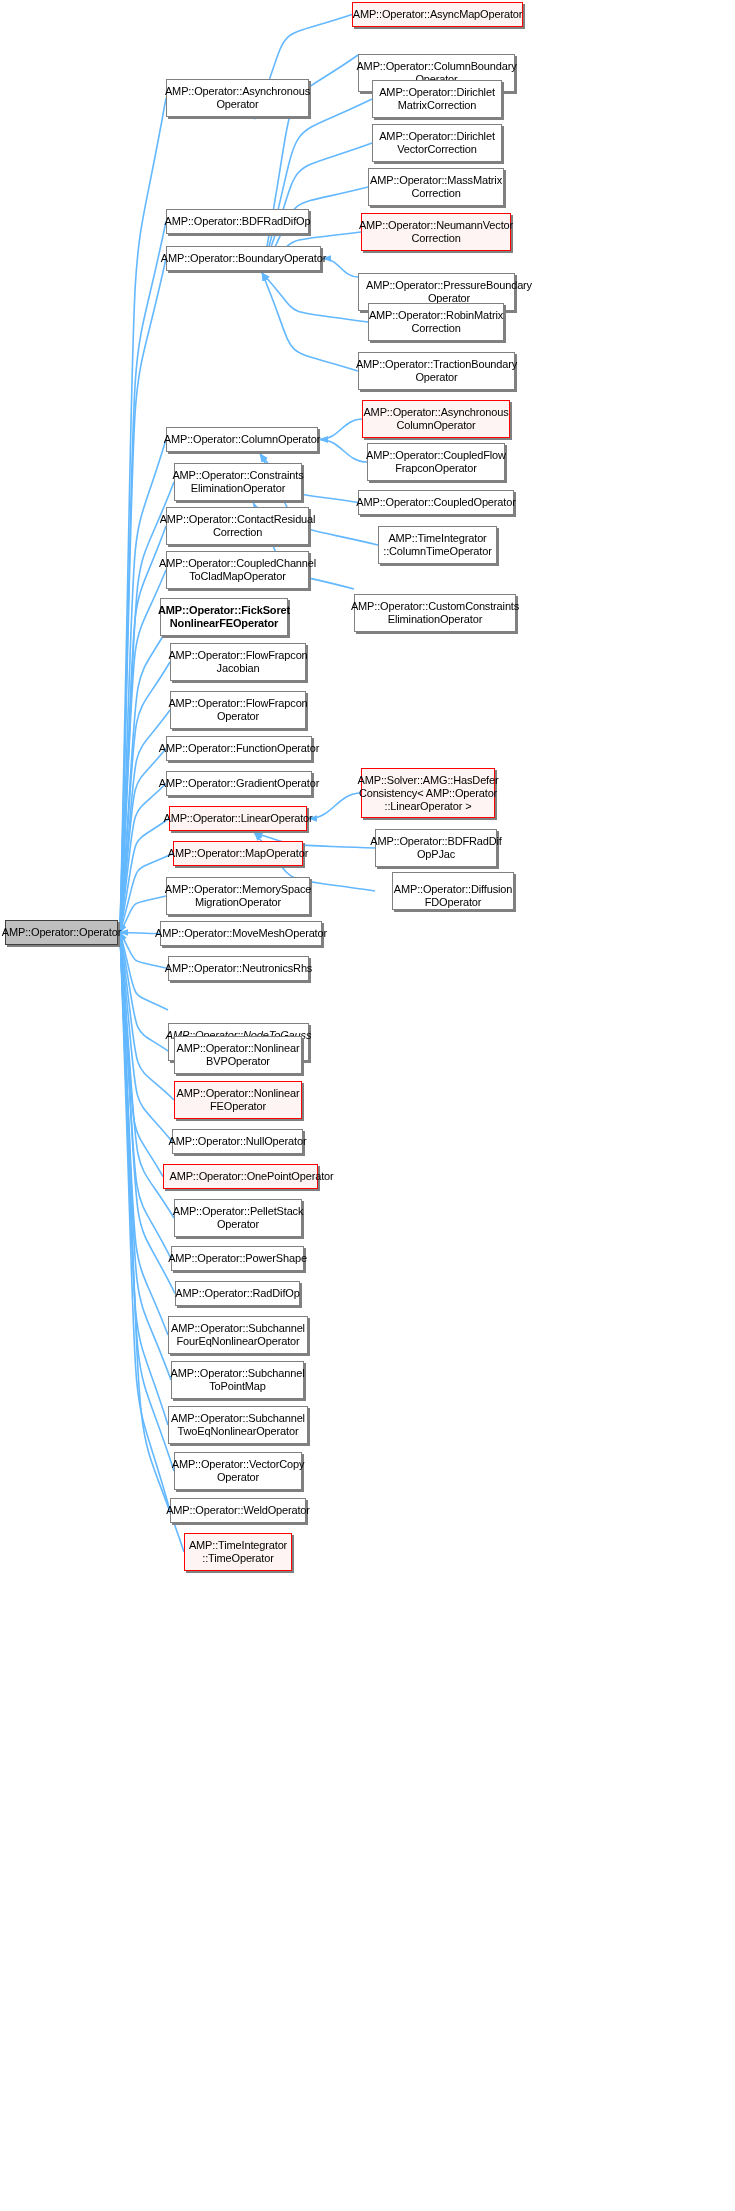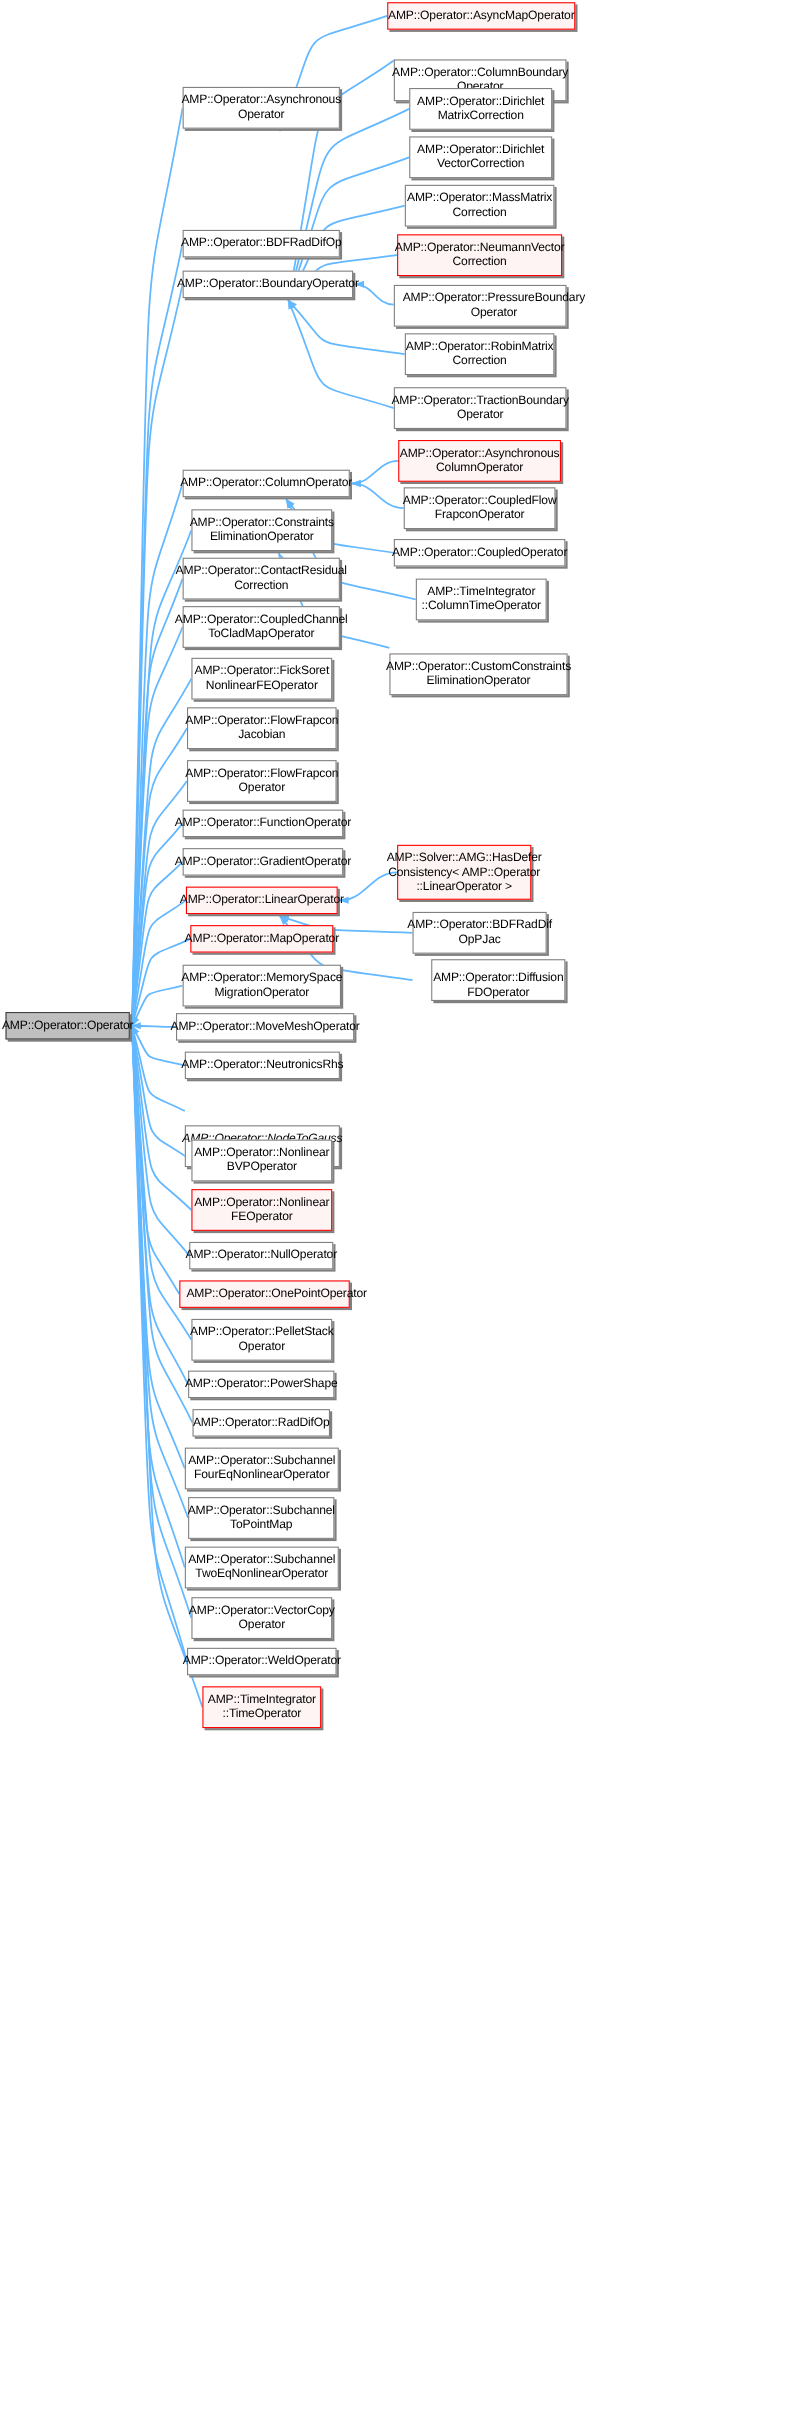"AMP::Operator::PressureBoundary" div.node { top: 259px -> 273px }
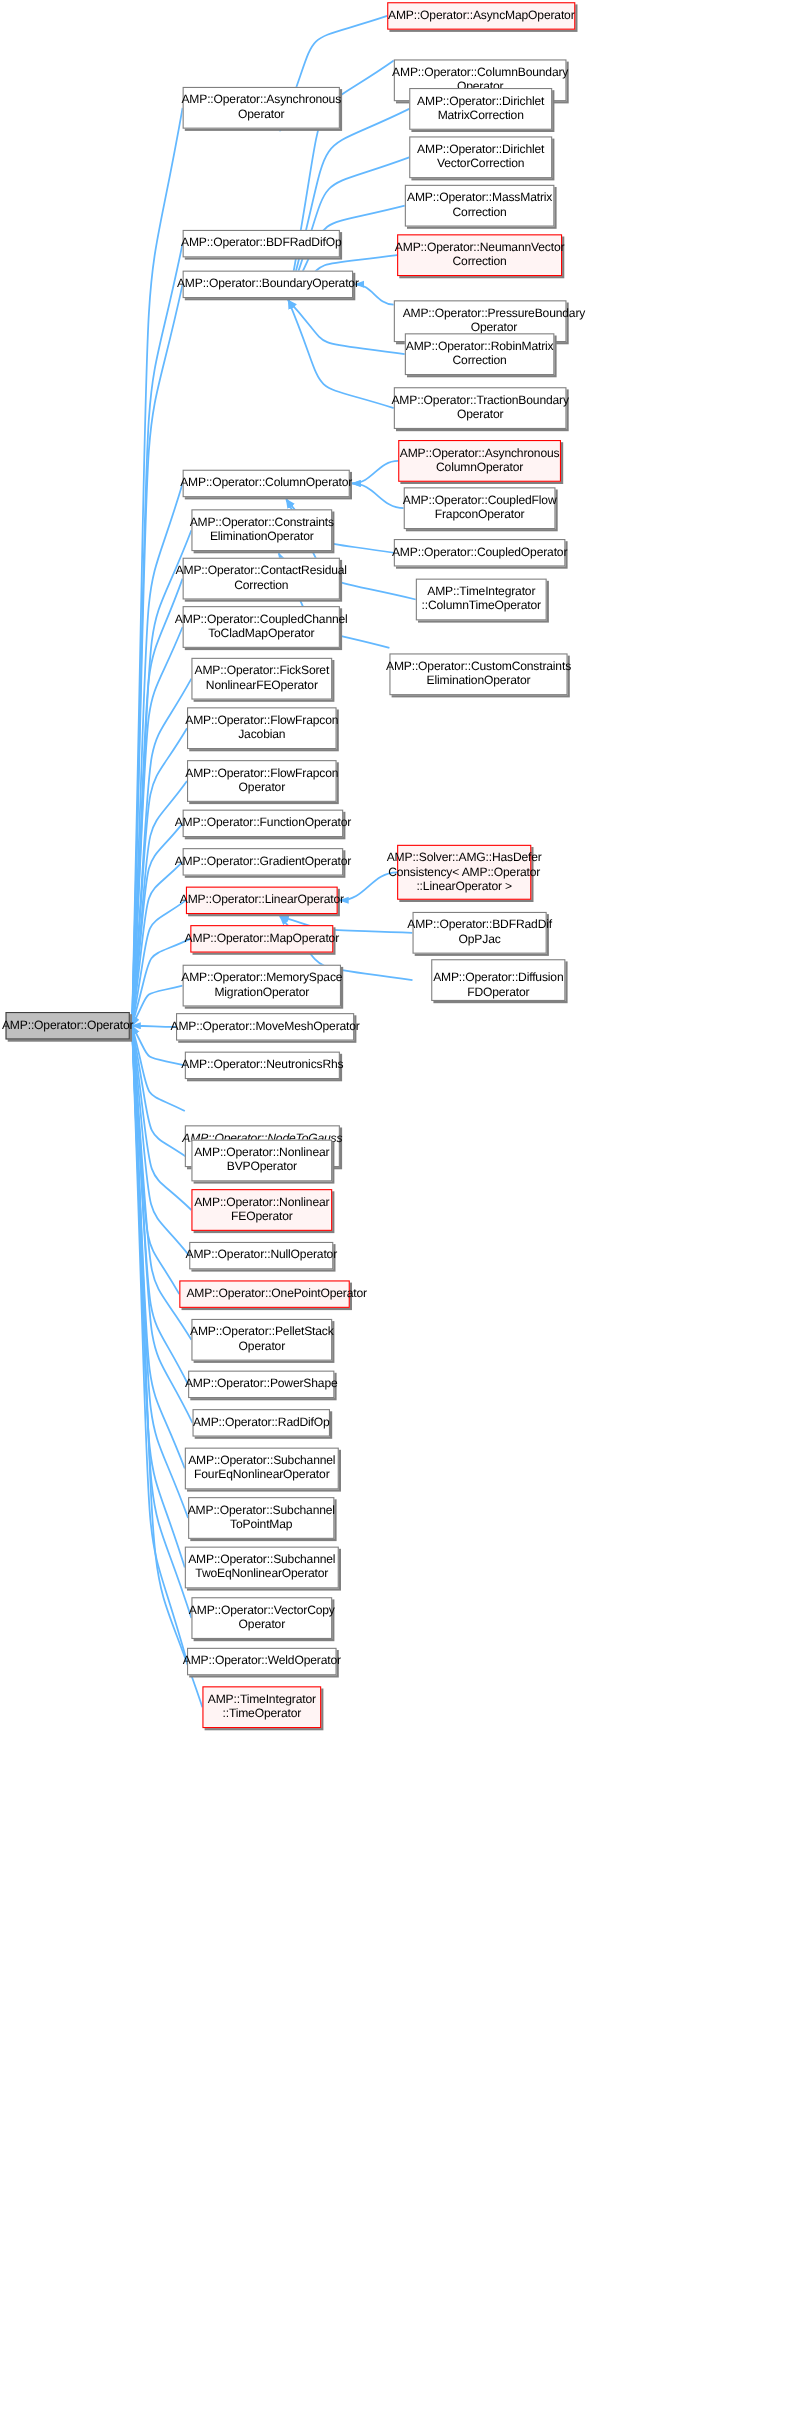"AMP::Operator::FickSoret" div.node { font-weight: none -> bold; left: 174px -> 160px }
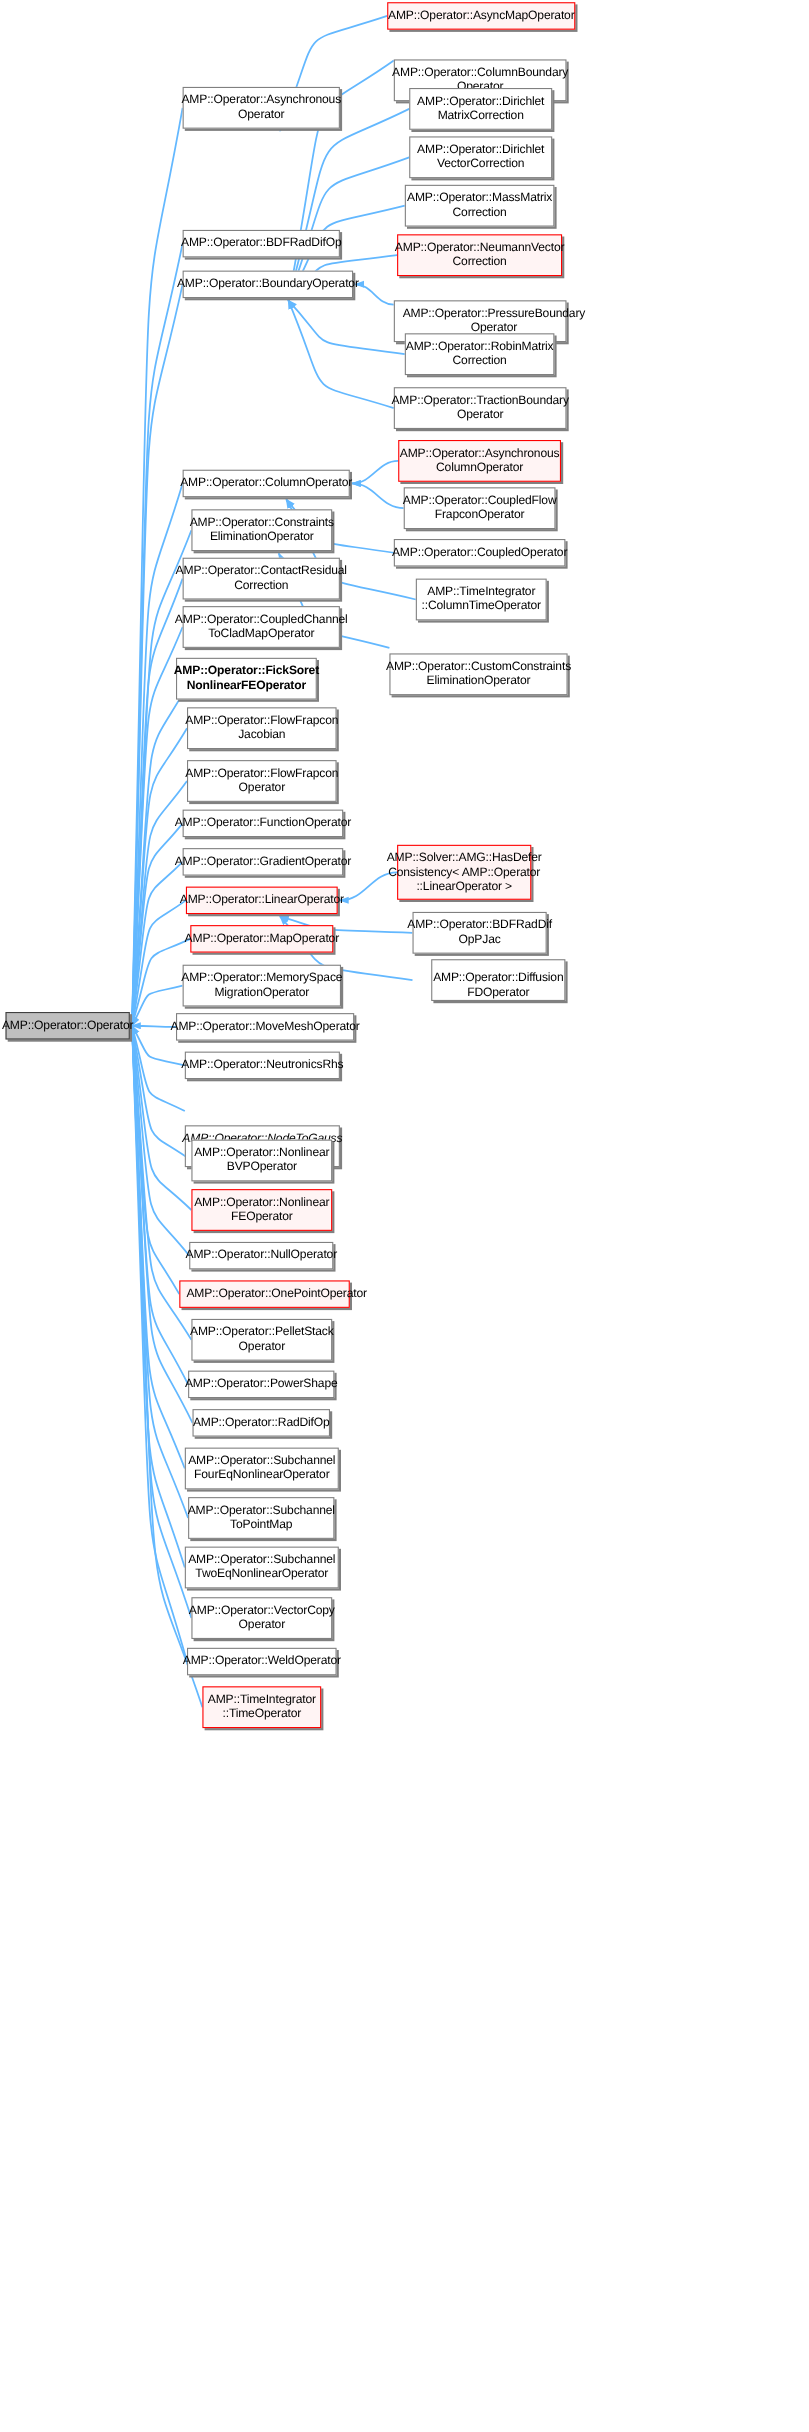"AMP::Solver::AMG::HasDefer" div.node { width: 122px -> 134px }
